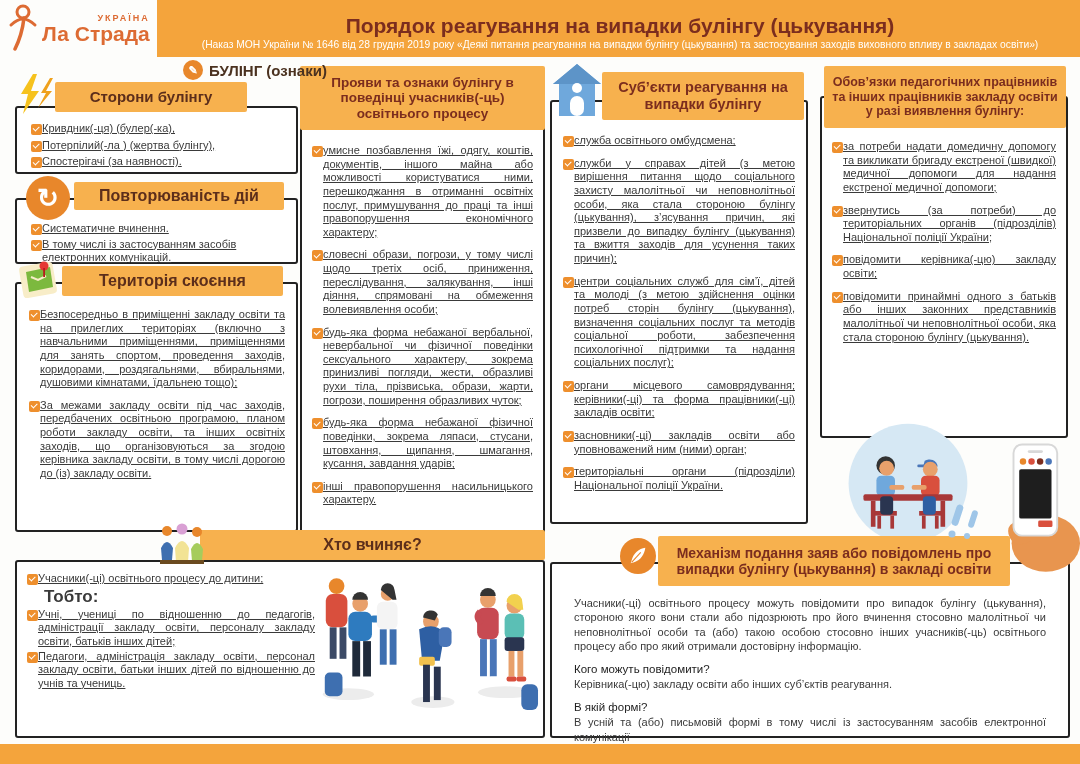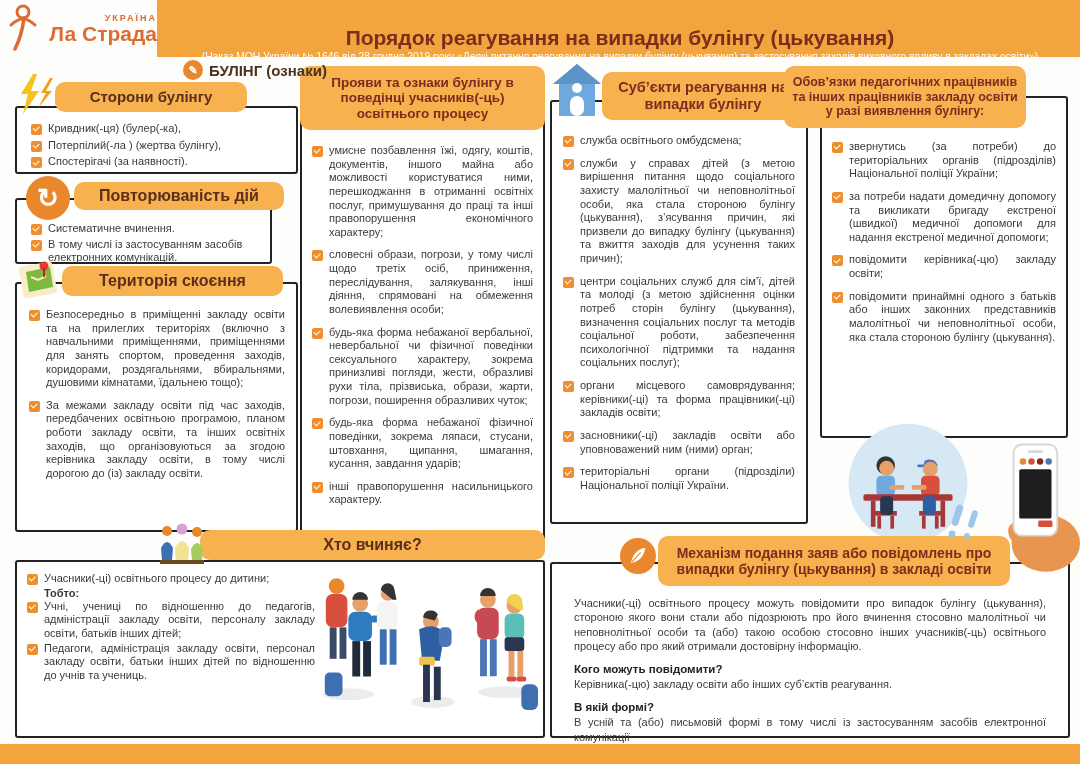"УКРАЇНА" .logo-box { justify-content: space-between -> none }
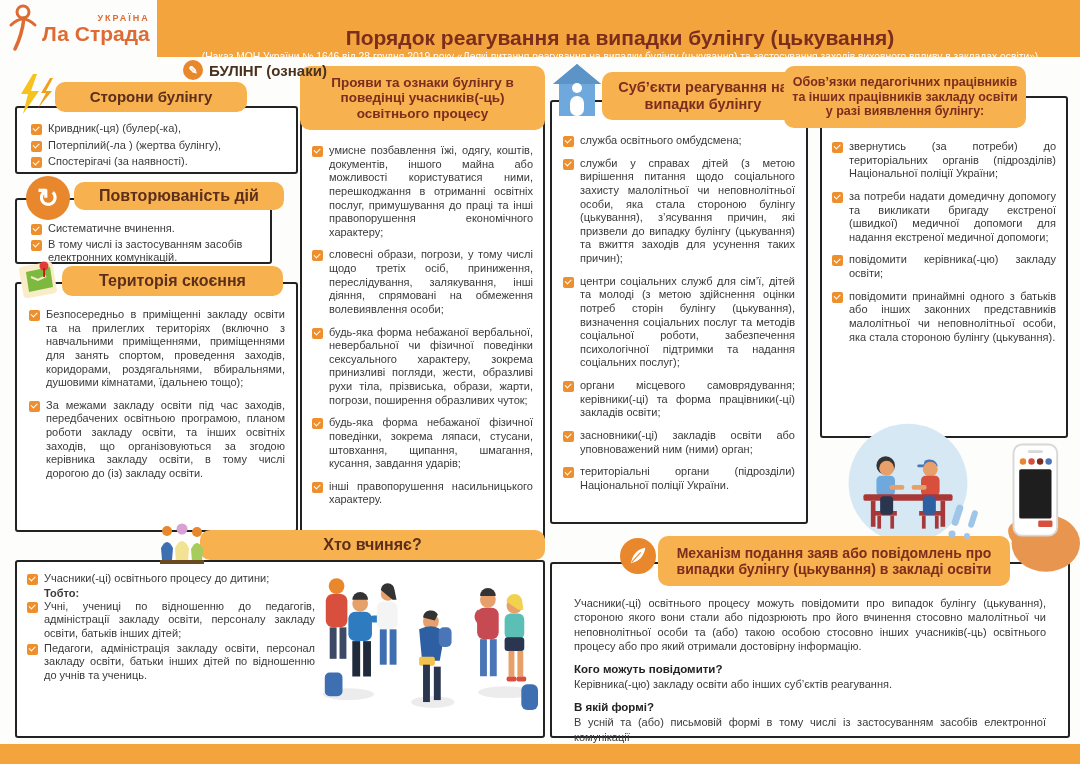"Порядок реагування на випадки булінгу" .title-wrap { top: 16px -> 4px }
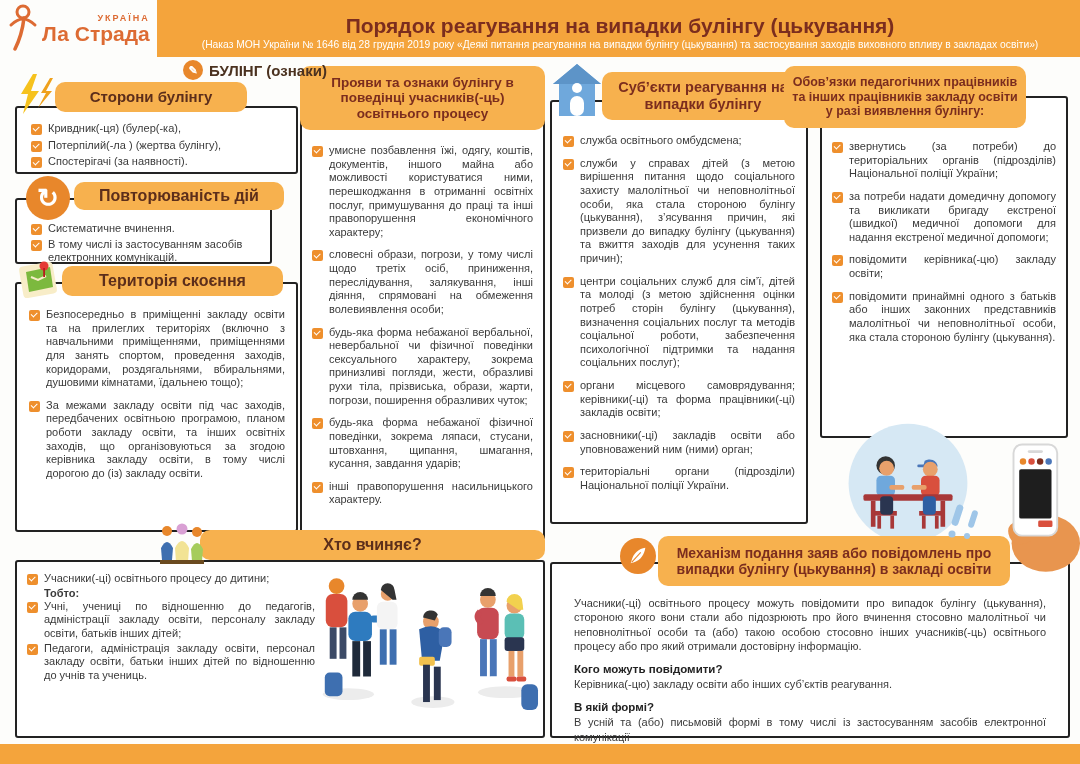"Прояви та ознаки булінгу в" .bar { border-radius: 10px -> 2px }
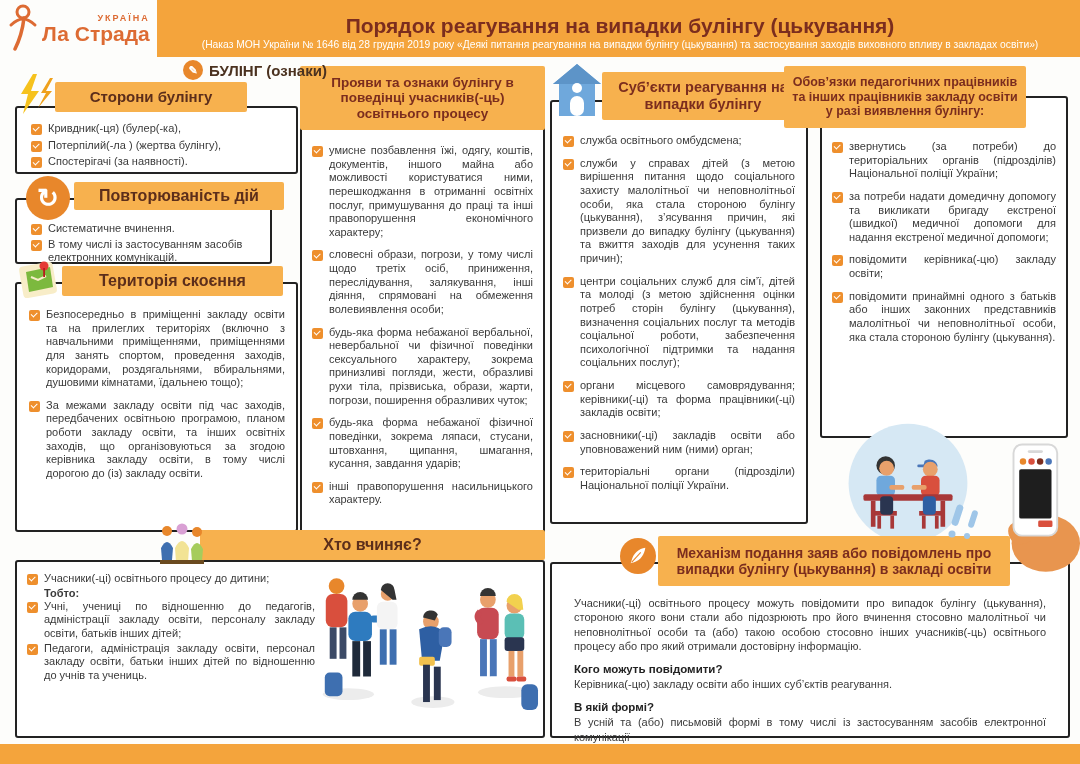"Обов’язки педагогічних працівників та" div.bar { left: 784px -> 824px }
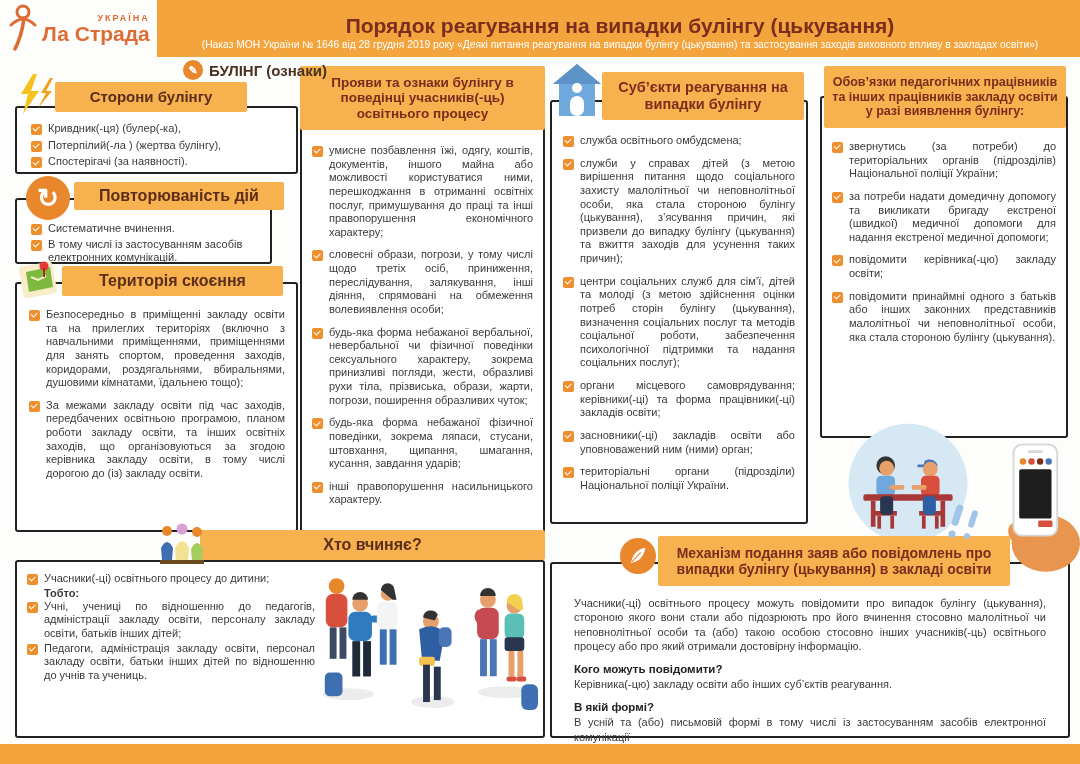"Кривдник(-ця) (булер(-ка)," .li { gap: 6px -> none; text-decoration: none -> underline }
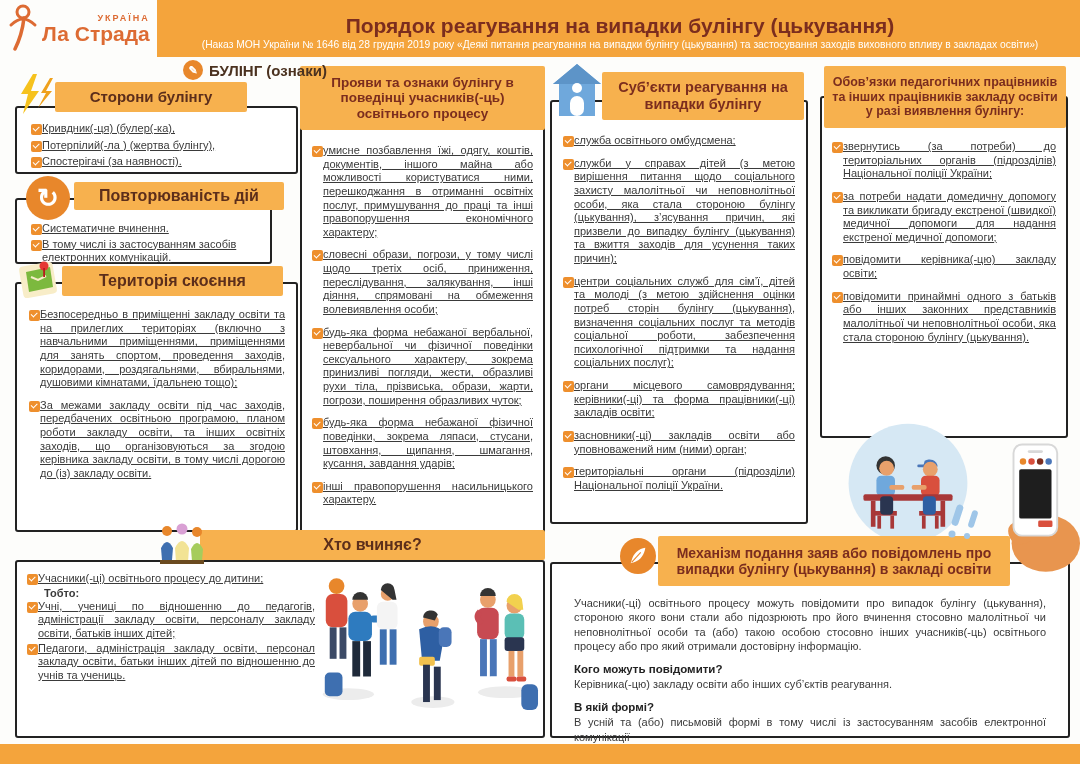"звернутись (за потреби) до" div.li { order: before "за потреби надати домедичну допомогу" -> after "за потреби надати домедичну допомогу" }
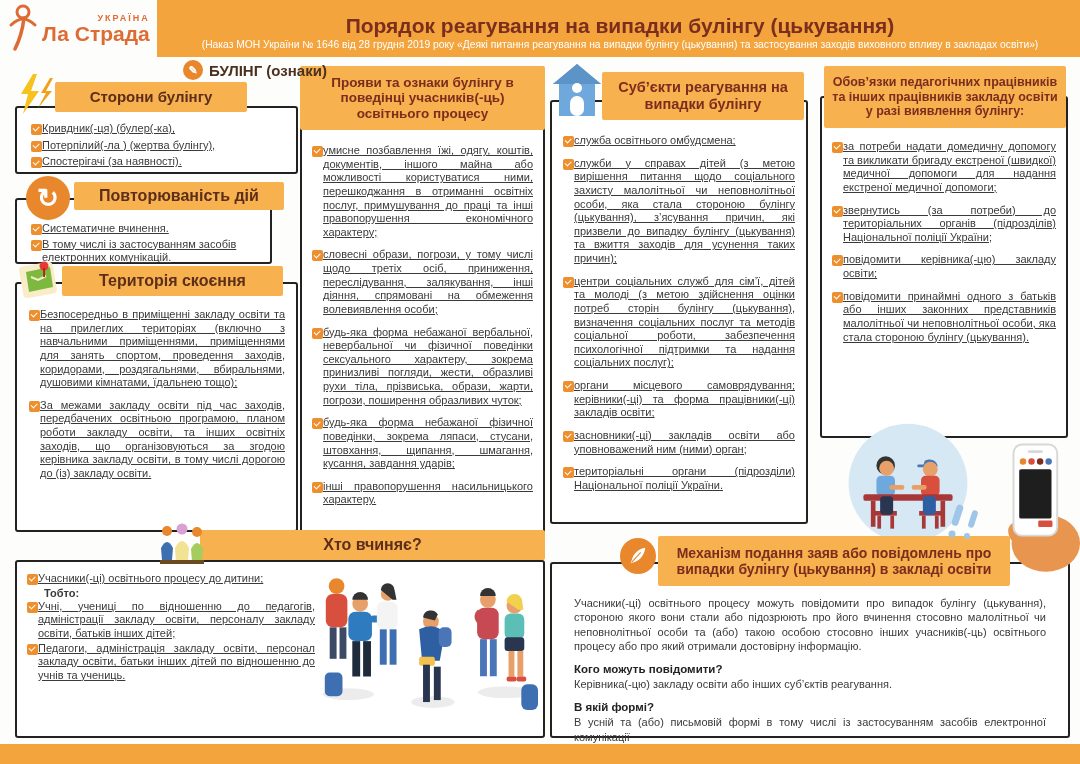"Систематичне вчинення." section.panel { width: 257px -> 283px }
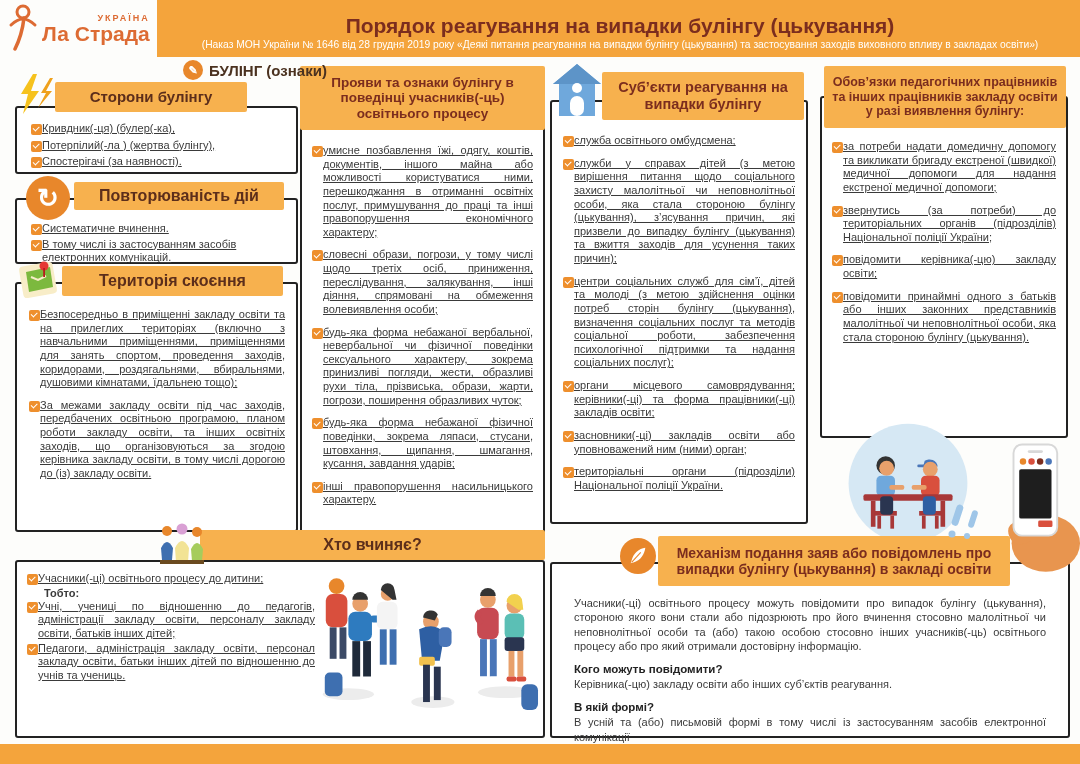"Тобто:" p { font-size: 11px -> 17px }
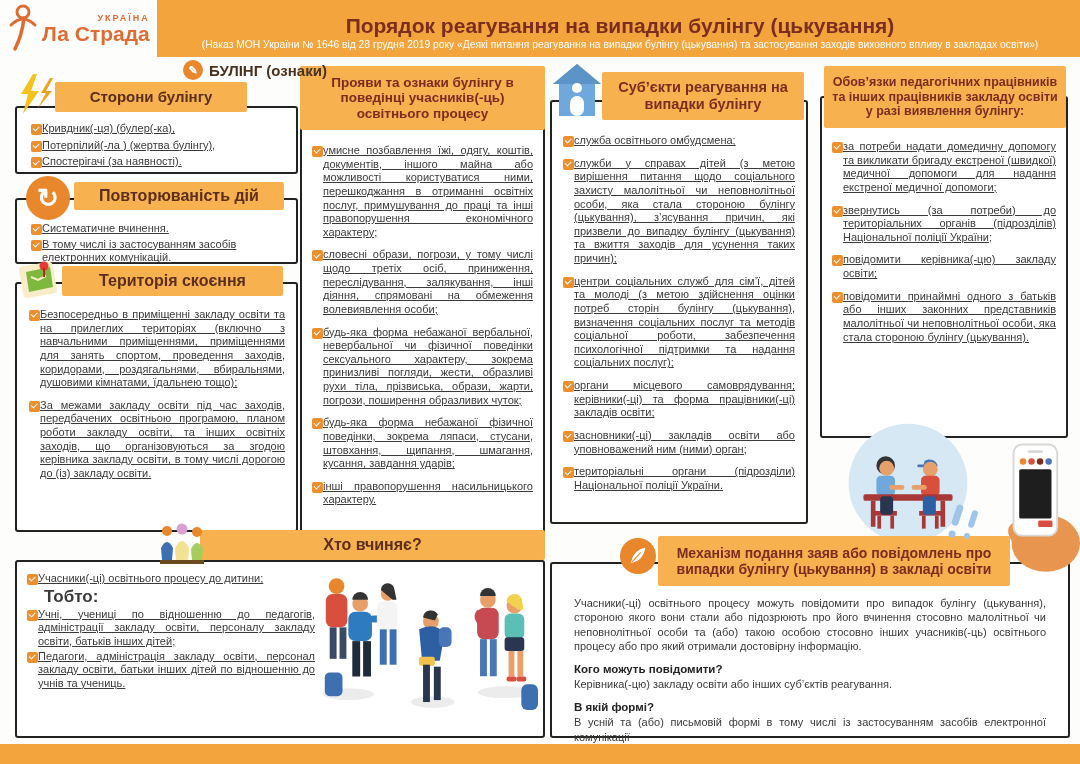"Кого можуть повідомити?" .qa-bold { font-weight: bold -> normal }
